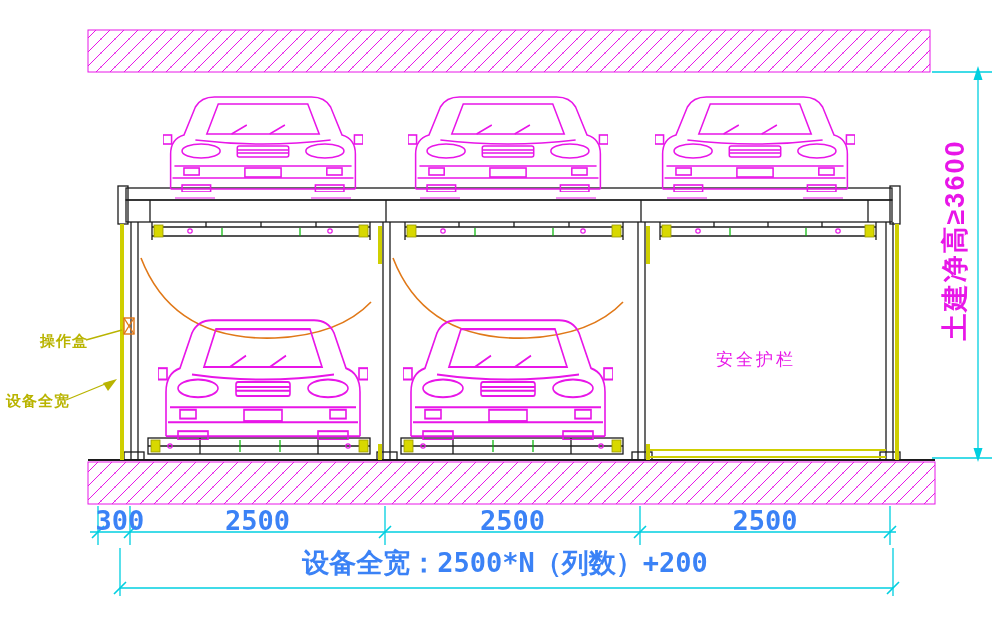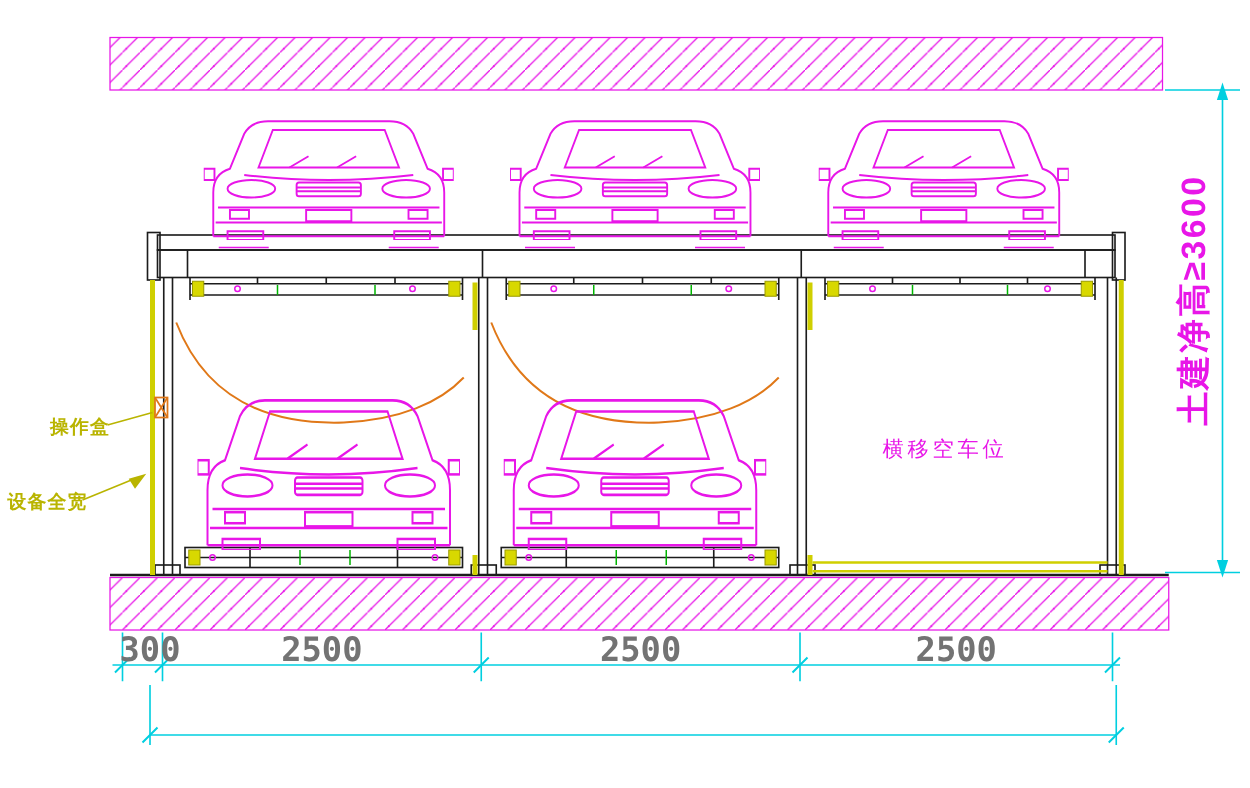"横移空车位" div.txt { text: 横移空车位 -> 安全护栏 }
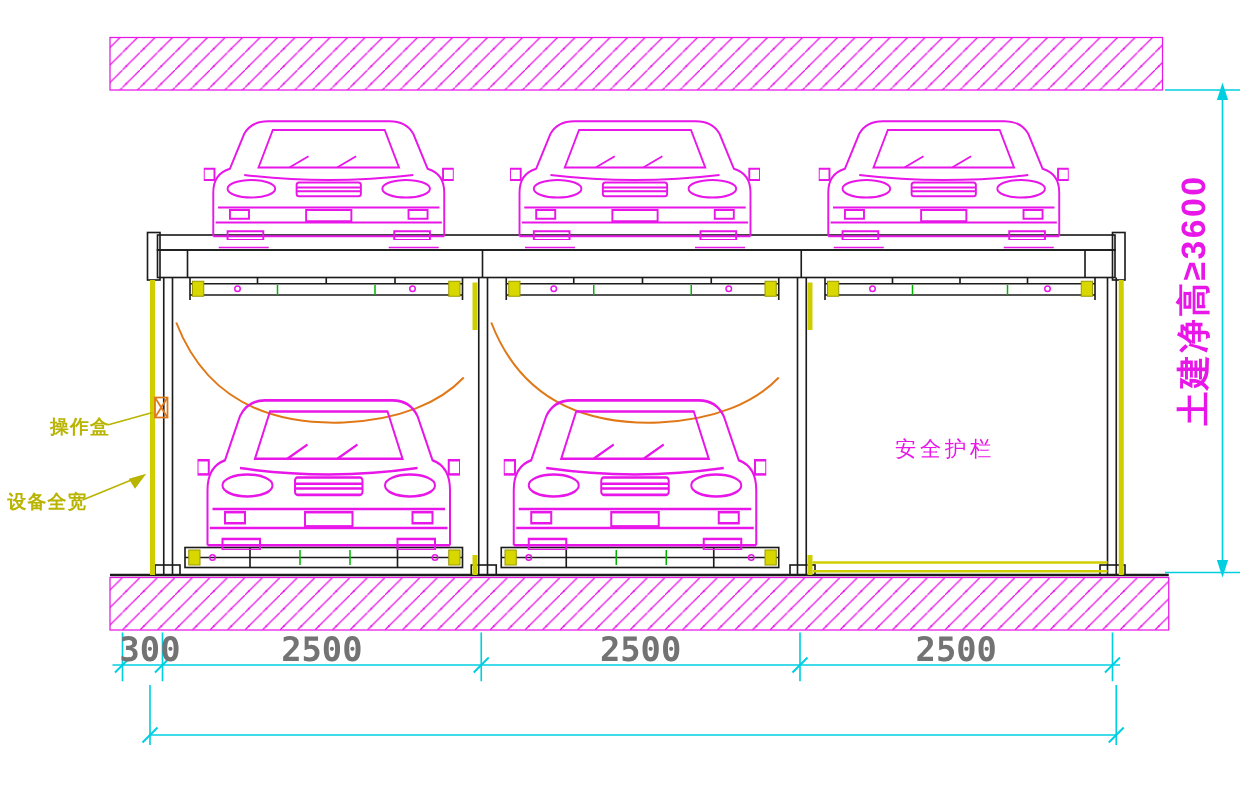"300" .dim-text { color: #737373 -> #3b82f6 }
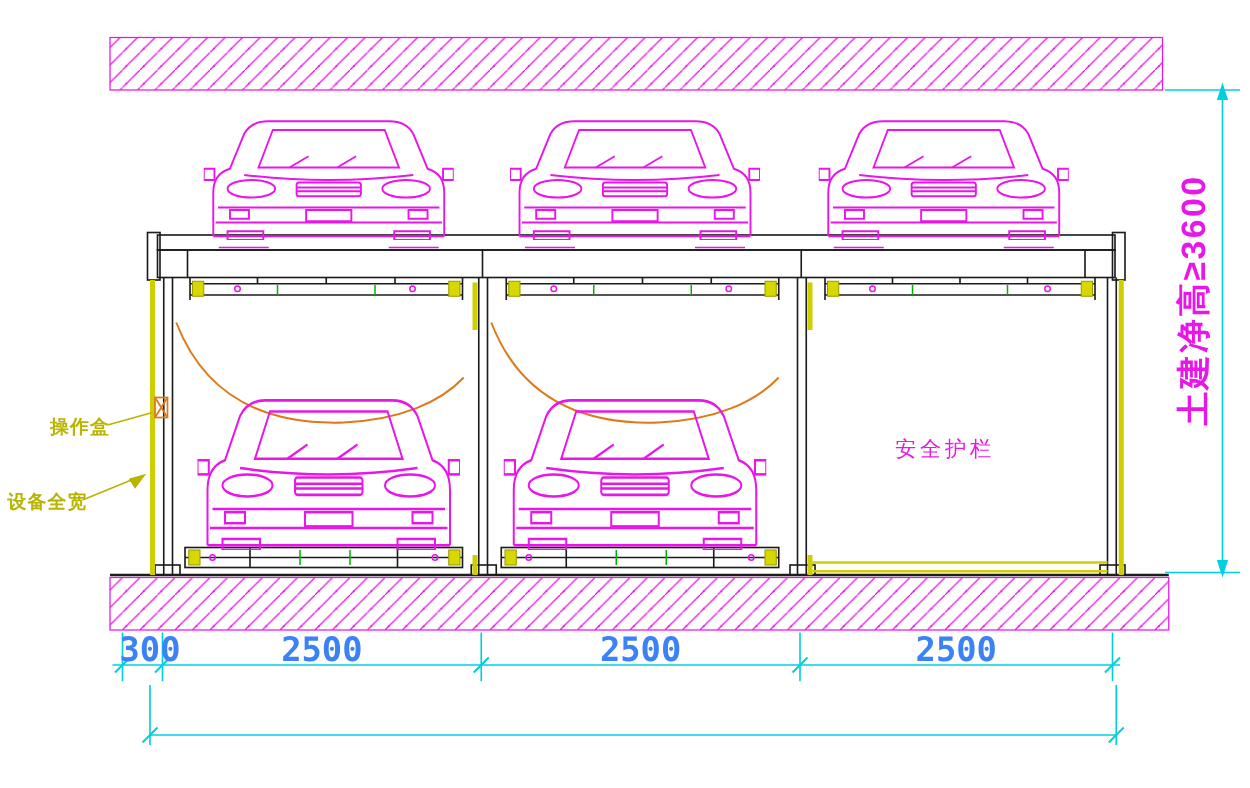"设备全宽：2500*N（列数）+200" div.txt { html: none -> <div>设备全宽：2500*N（列数）+200</div> }
